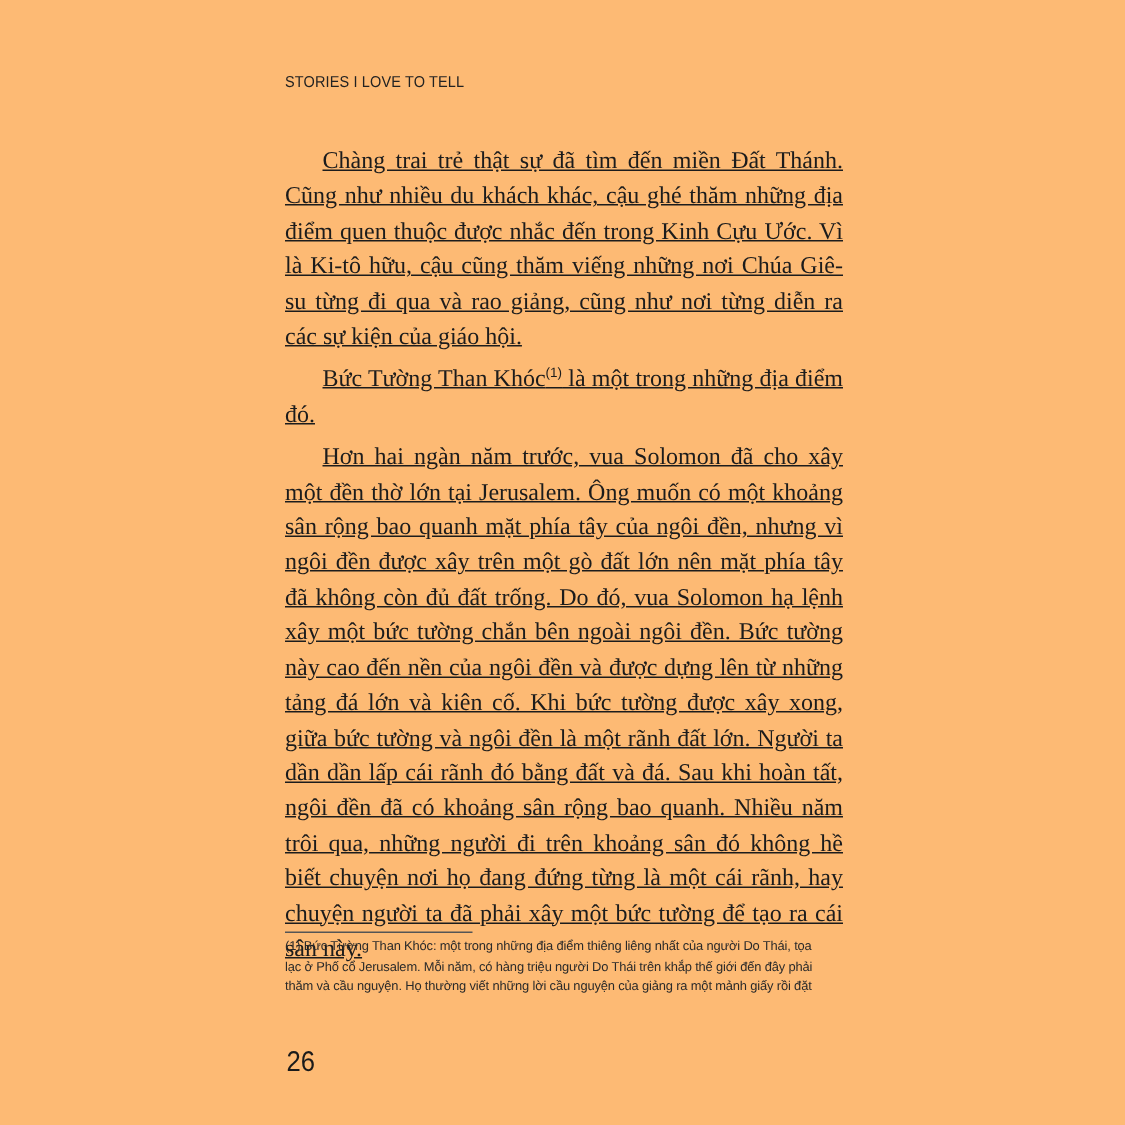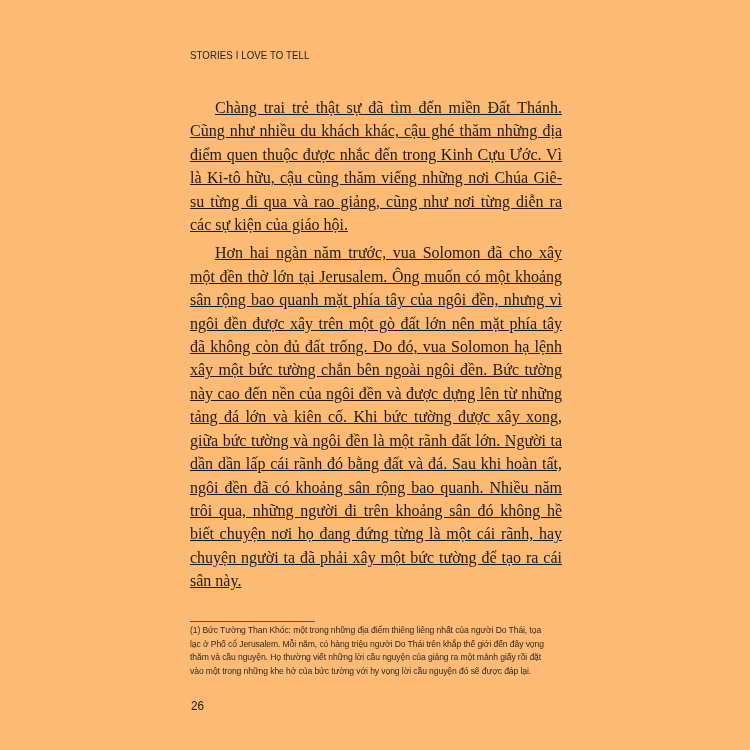"Bức Tường Than Khóc(1) là" p { html: none -> <p><span>Bức Tường Than Khóc</span><sup>(1)</sup><span> là một trong những địa điểm đó.</span></p> }
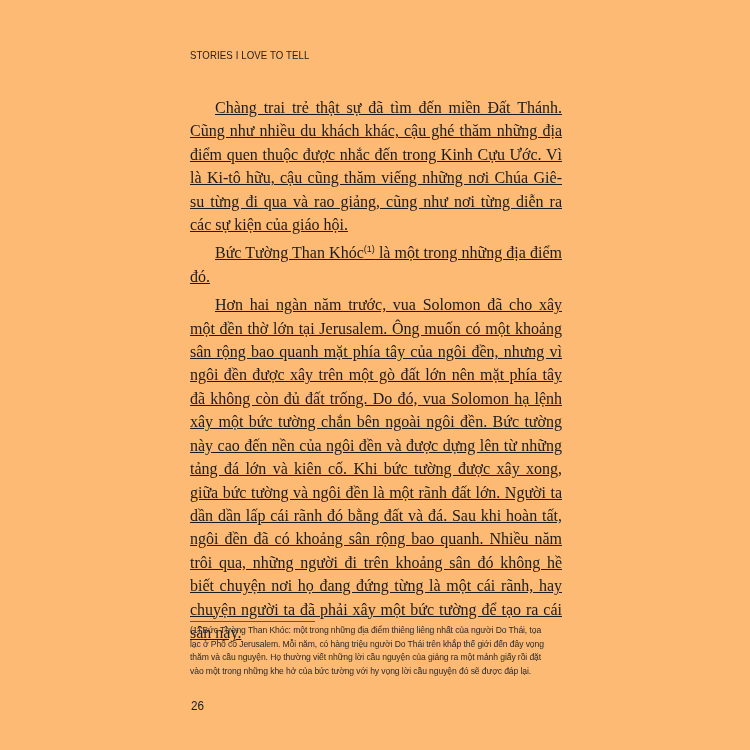"lạc ở Phố cổ Jerusalem." span.fn-line { text: vọng -> phải }
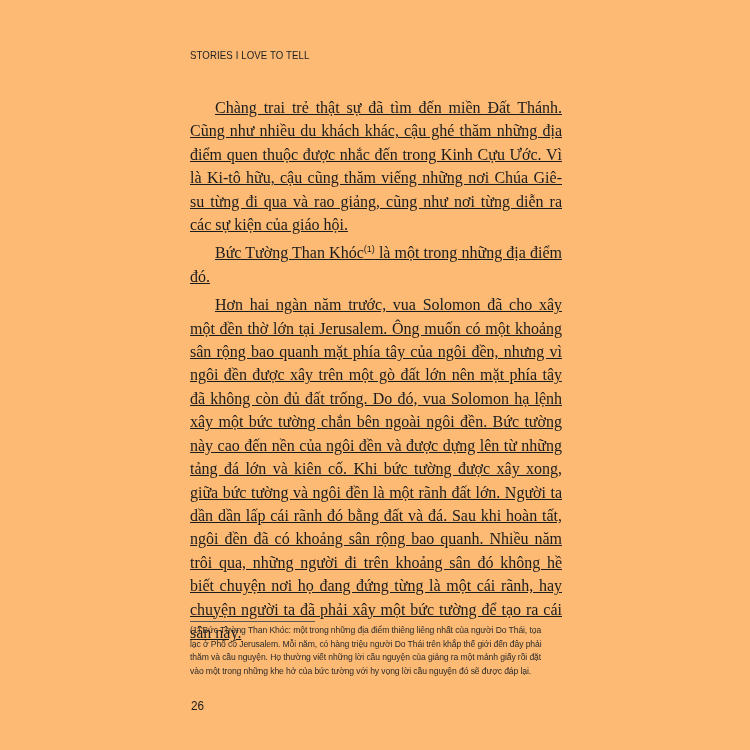"vào một trong những khe" span.fn-line { html: <span>vào một trong những khe hở của bức tường với hy vọng lời cầu nguyện đó sẽ được đáp lại.</span> -> none }
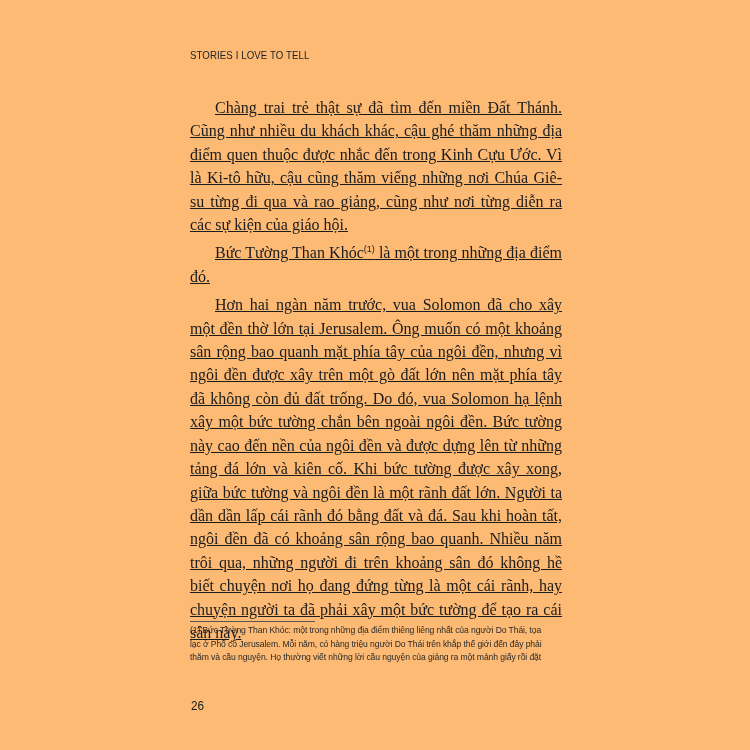"26" .page-number { font-size: 13px -> 19px }
